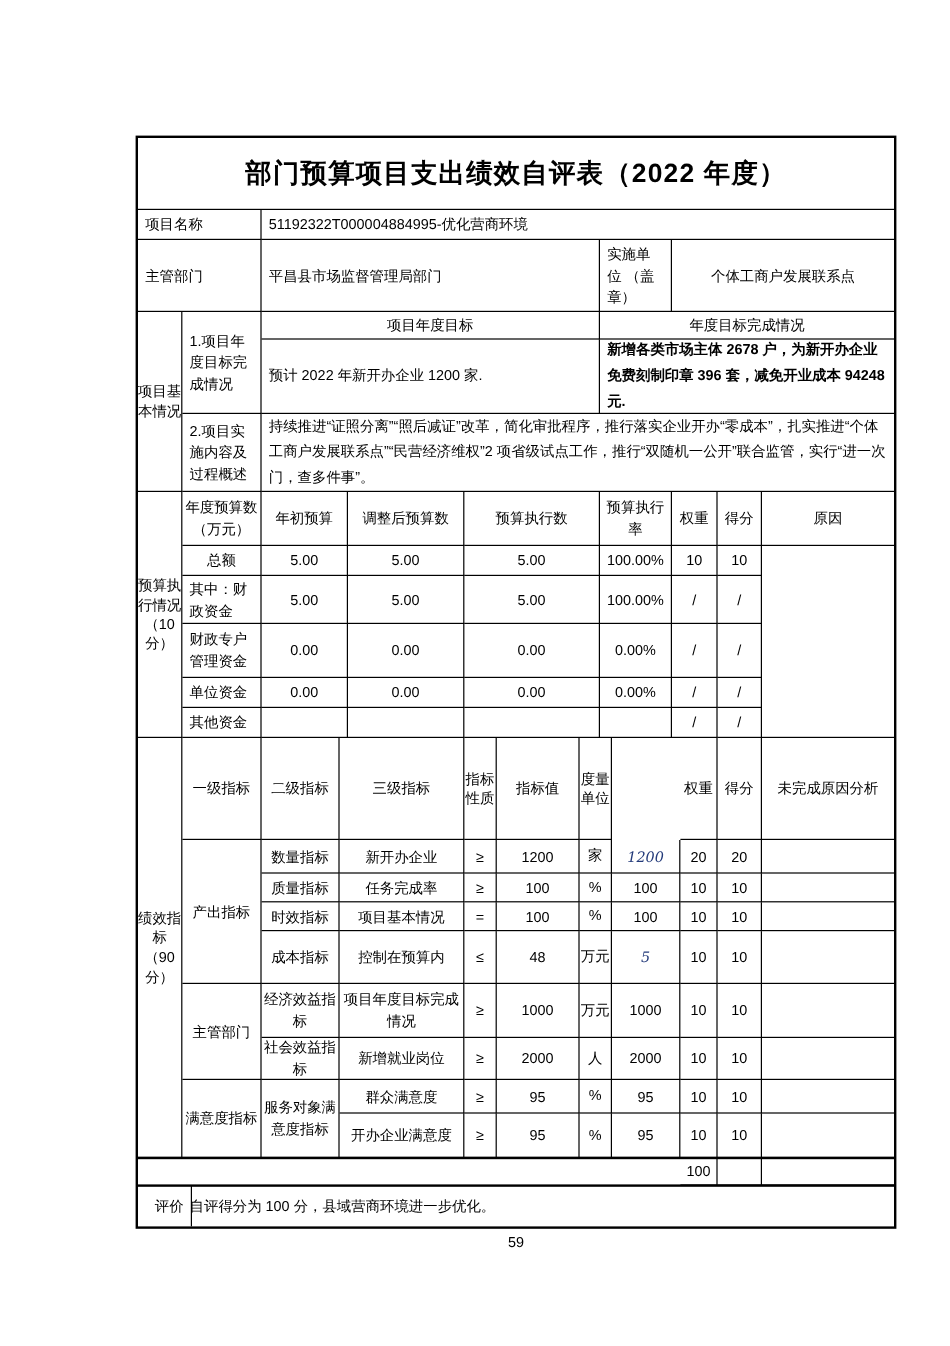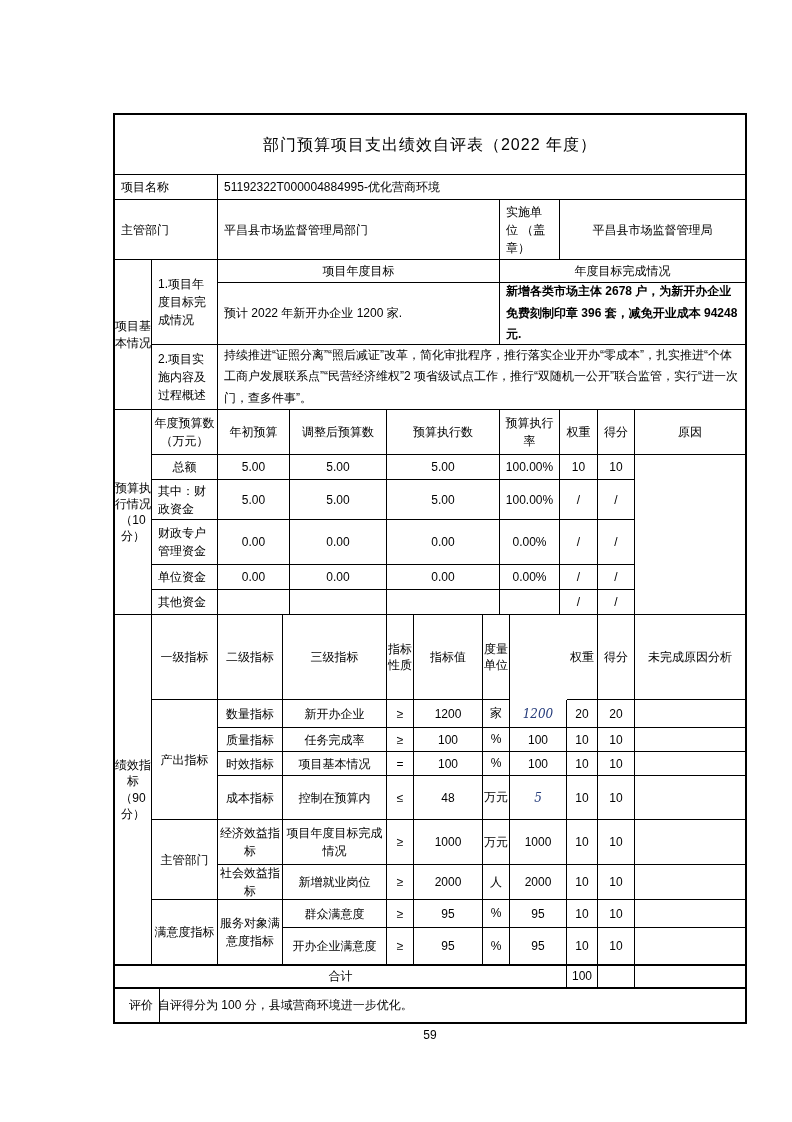"部门预算项目支出绩效自评表（2022 年度）" .title-cell { font-size: 16px -> 22px; font-weight: normal -> bold }
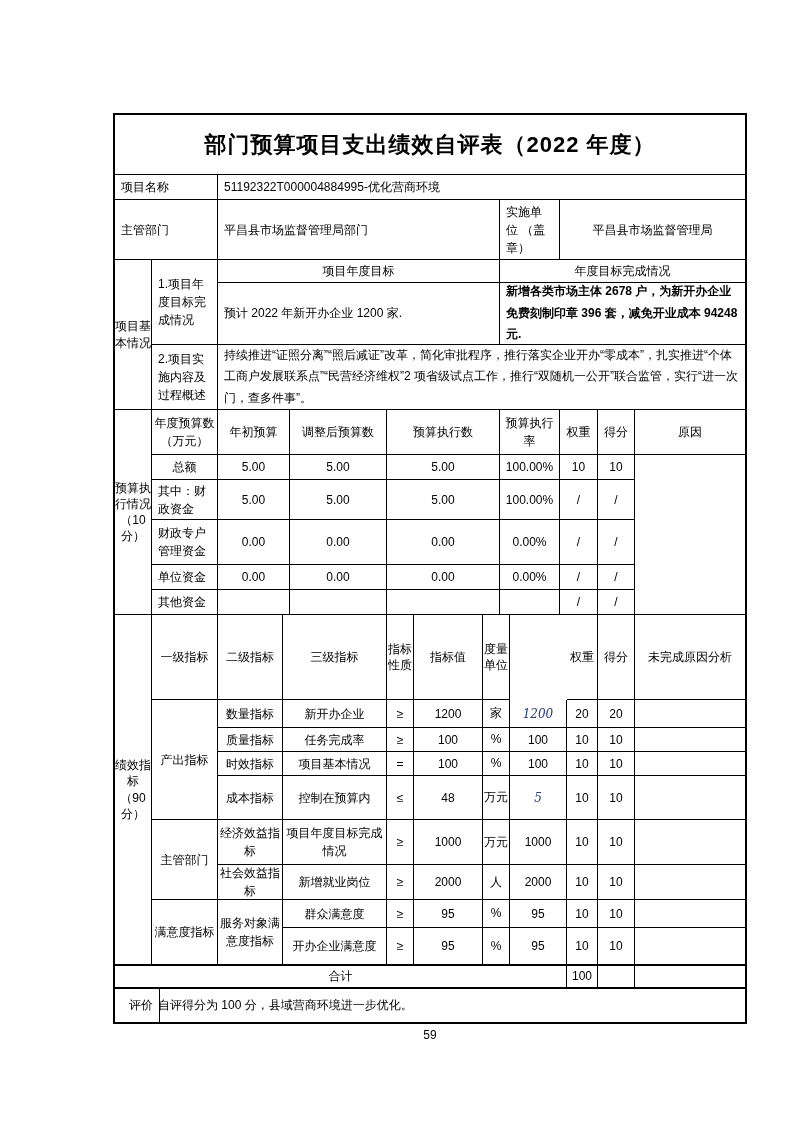"平昌县市场监督管理局" div.c { text: 平昌县市场监督管理局 -> 个体工商户发展联系点 }
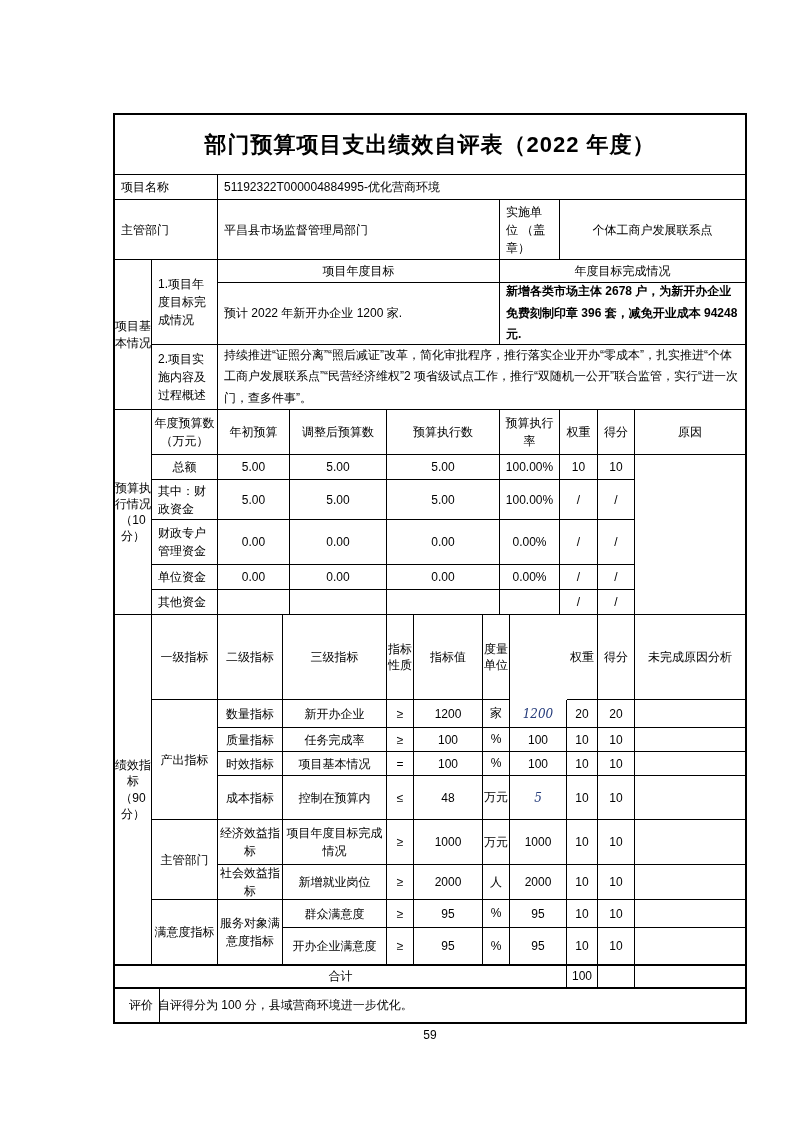"合计" div.c { html: <div>合计</div> -> none }
